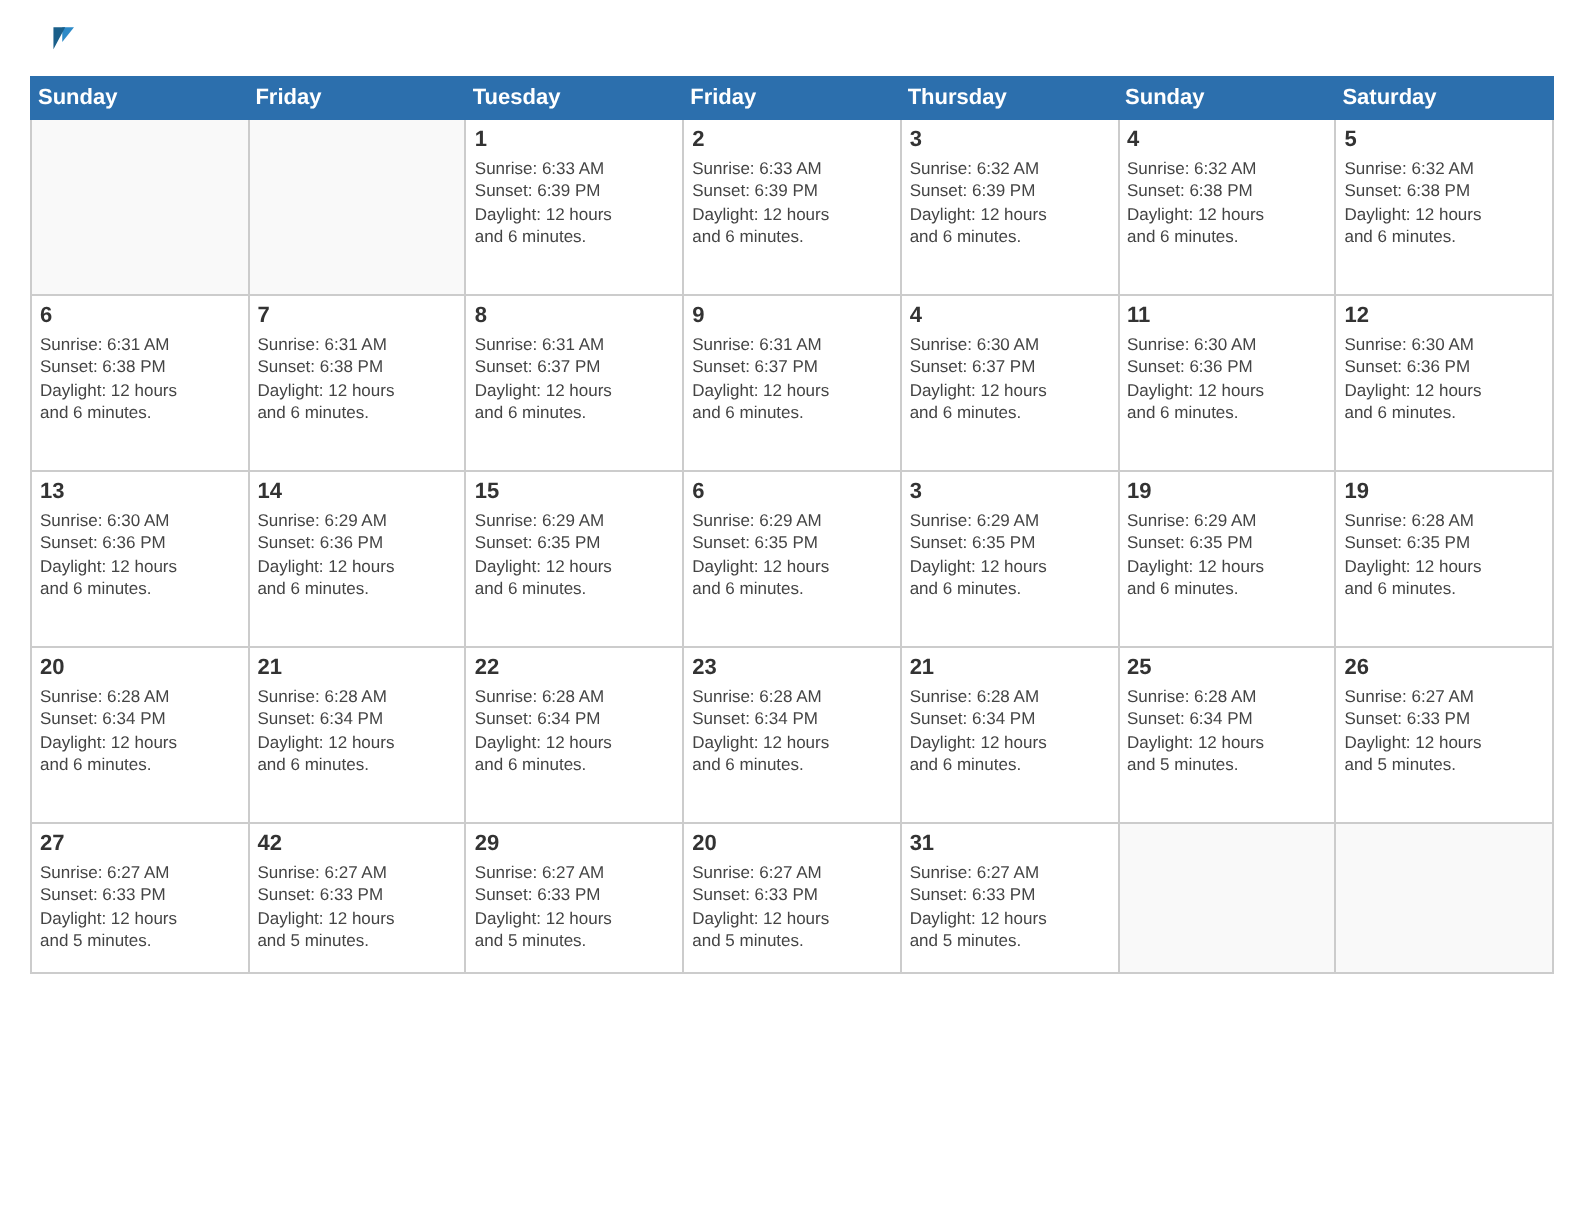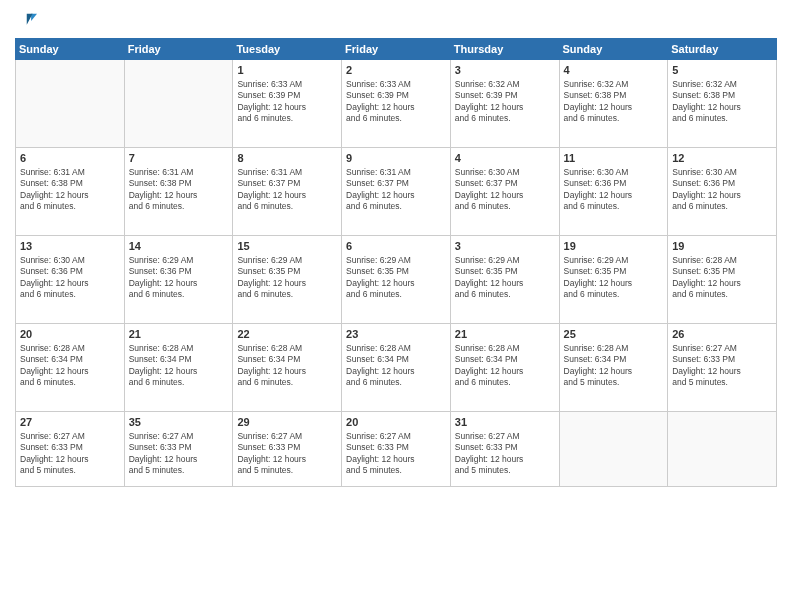"35" span.day-number { text: 35 -> 42 }
